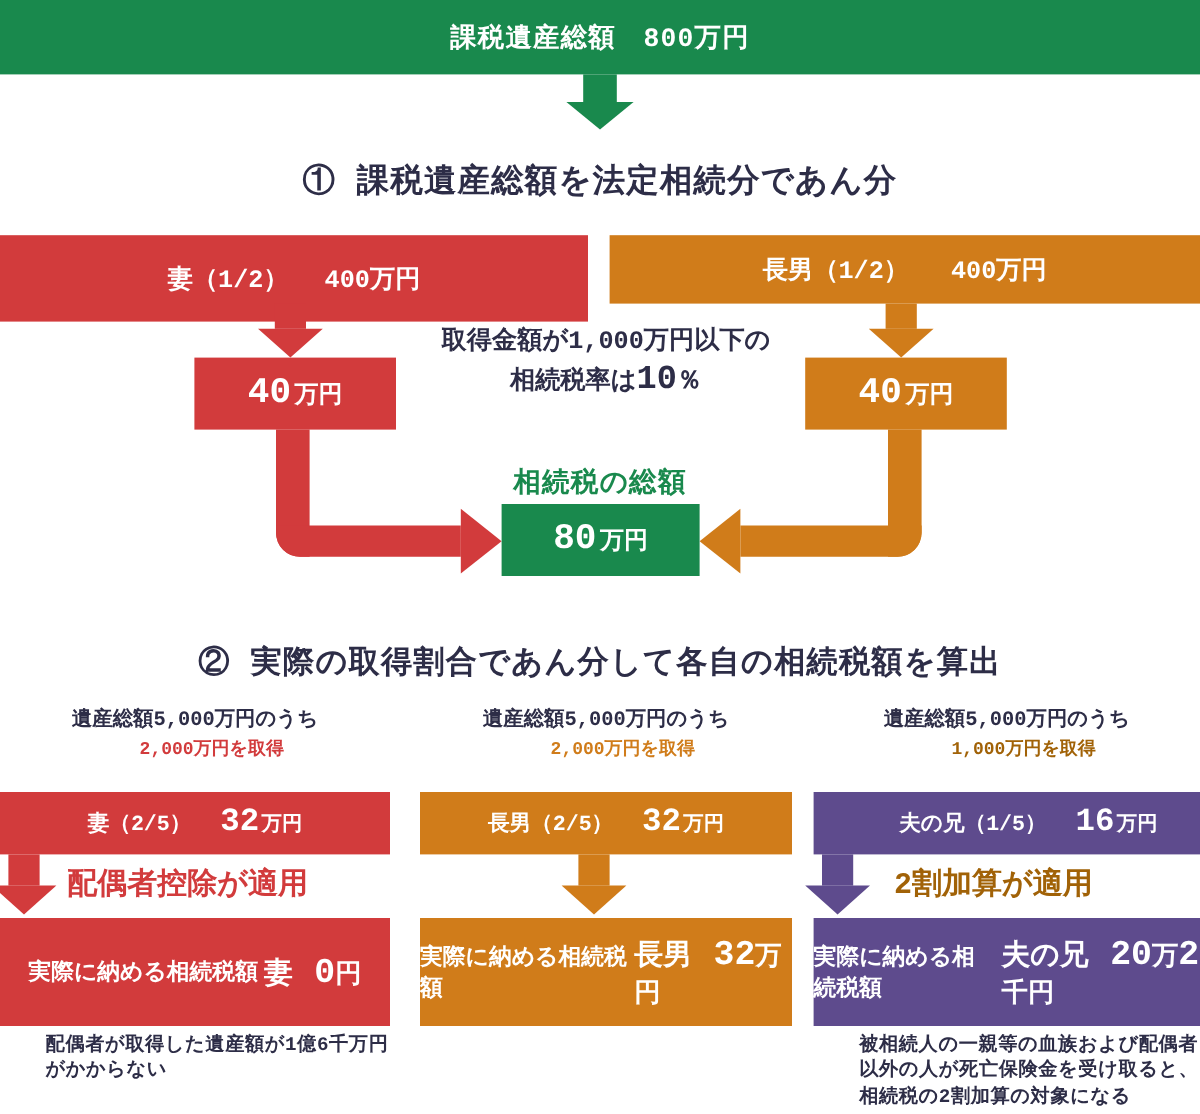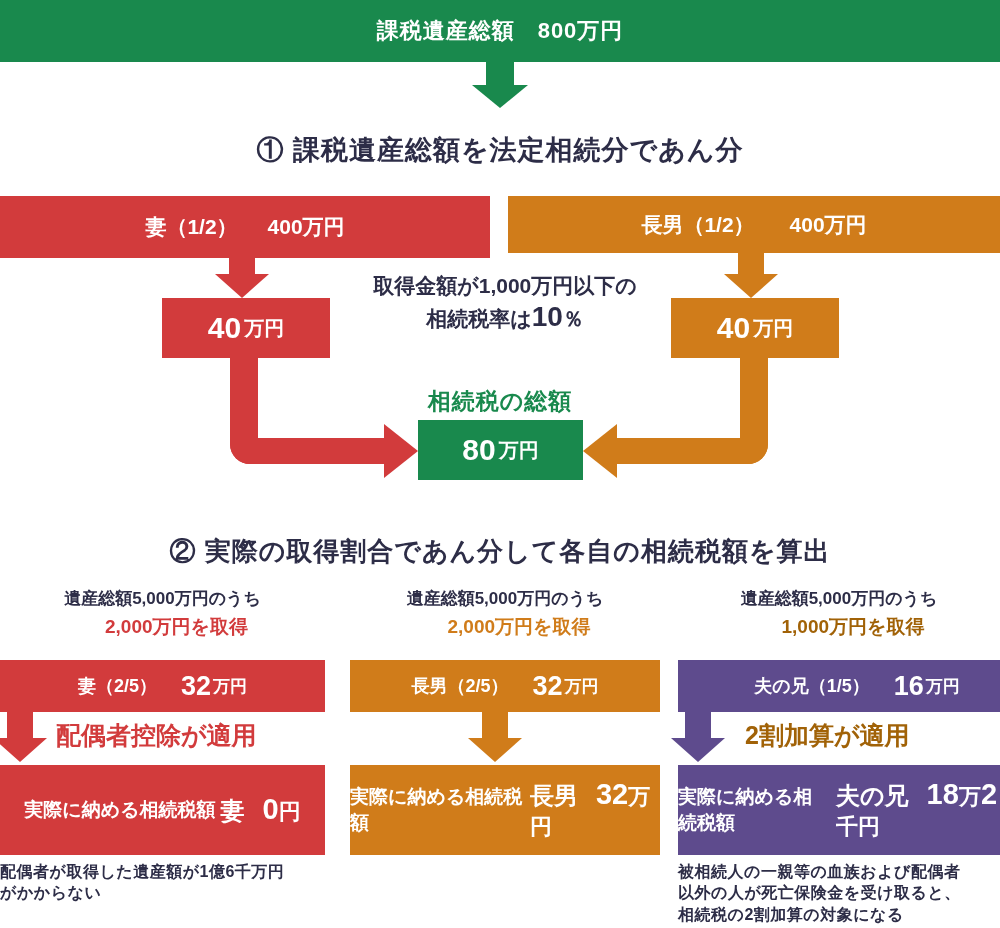"課税遺産総額 800万円" .stage { font-family: Liberation Sans, sans-serif -> Liberation Mono, monospace }
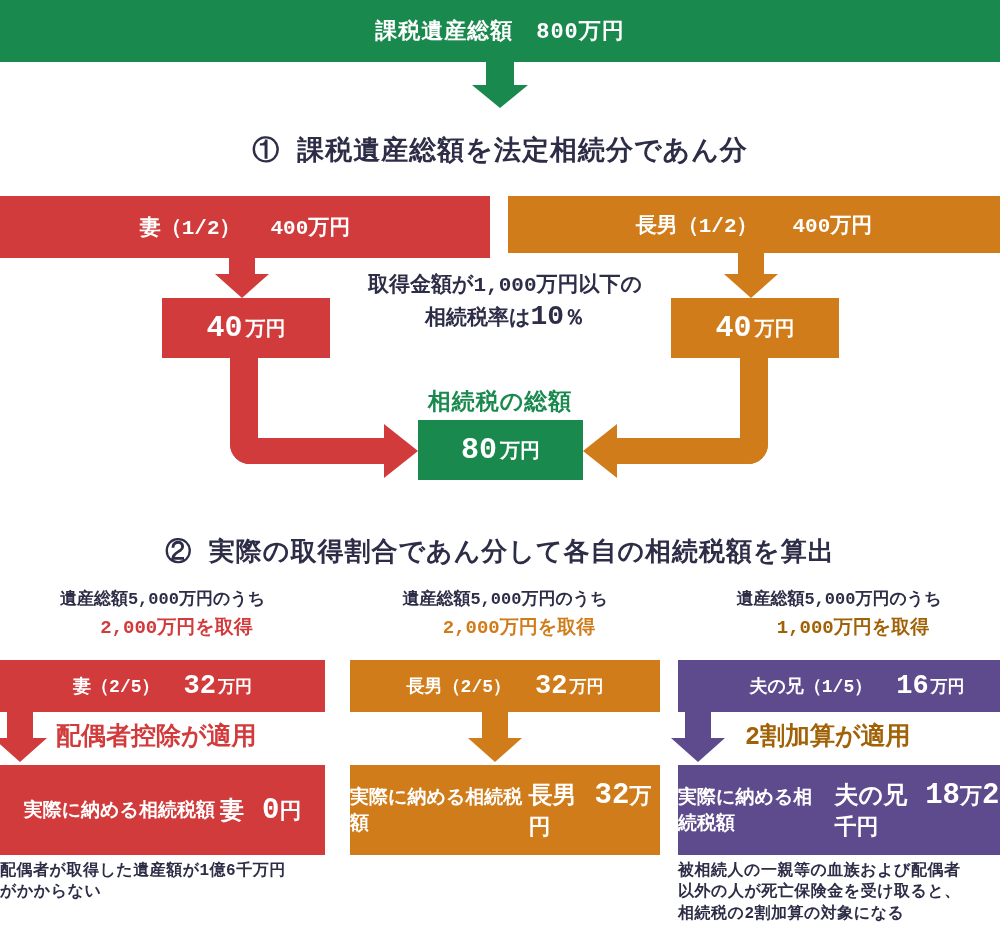"妻（1/2）" div.box { height: 62px -> 72px }
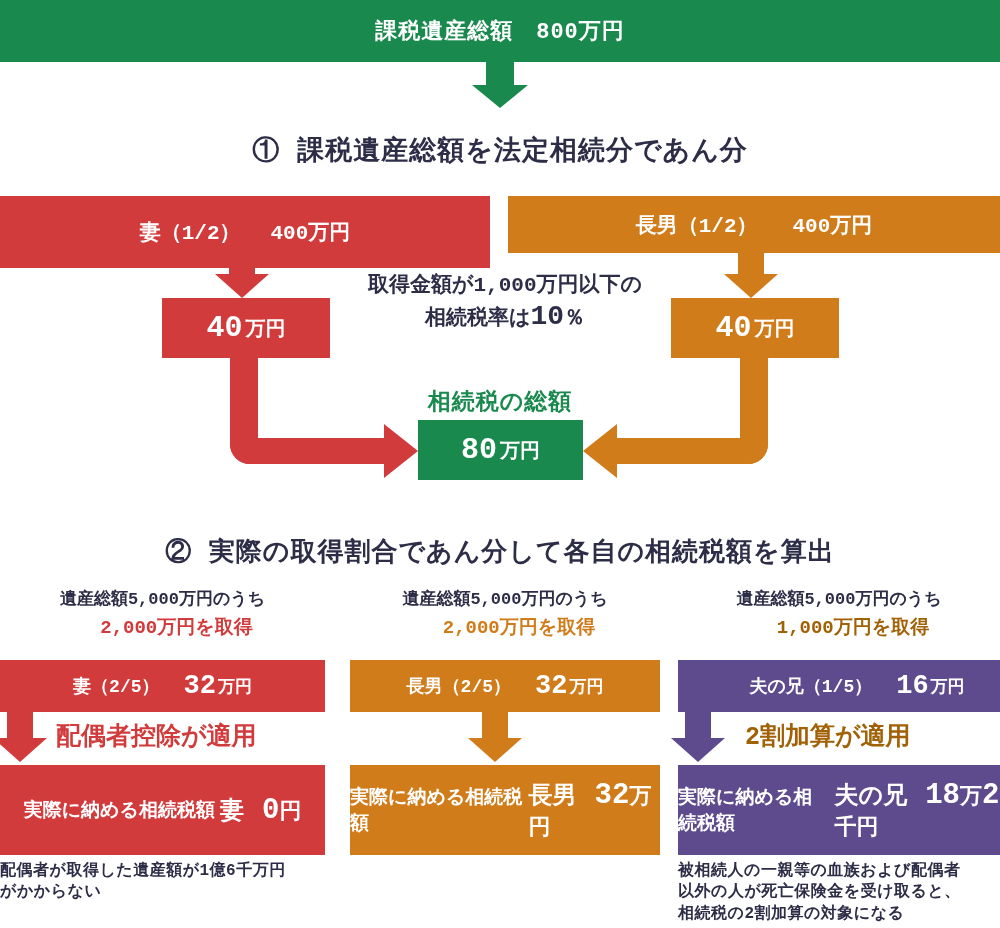"2,000万円を取得" .ch2 { font-size: 19px -> 15px }
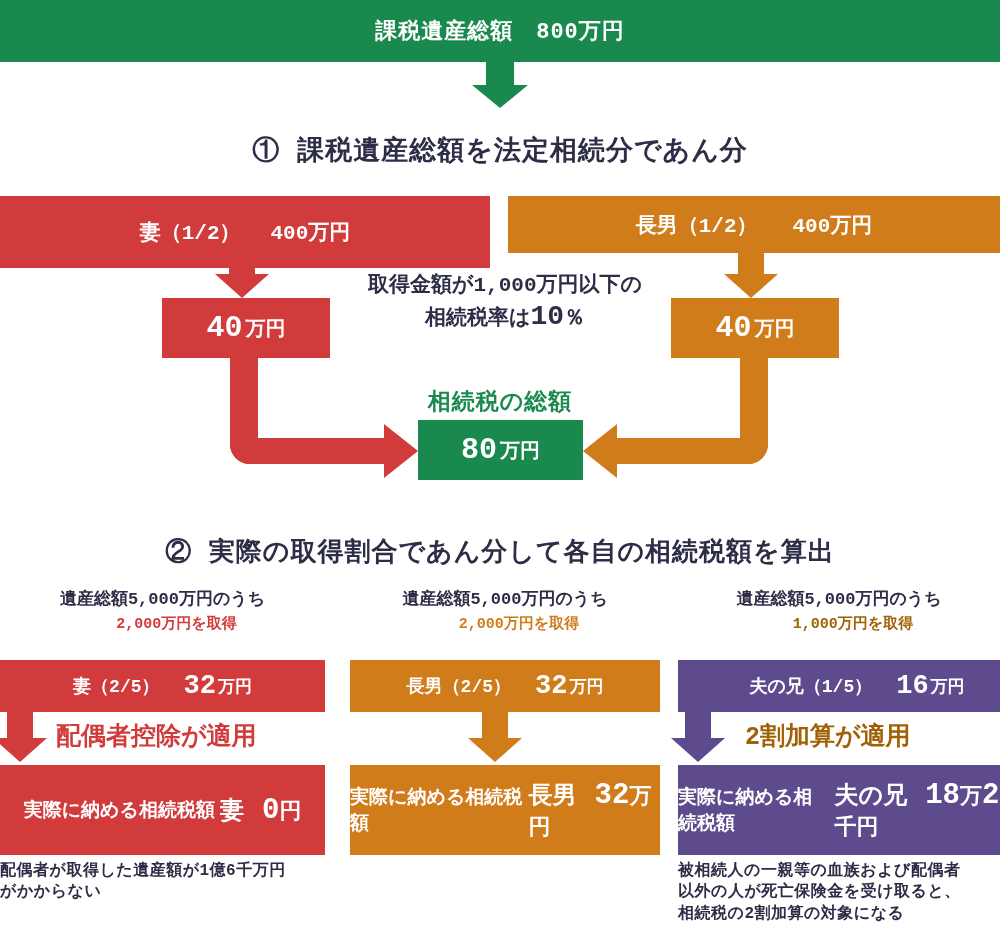"18" span.big { text: 18 -> 20 }
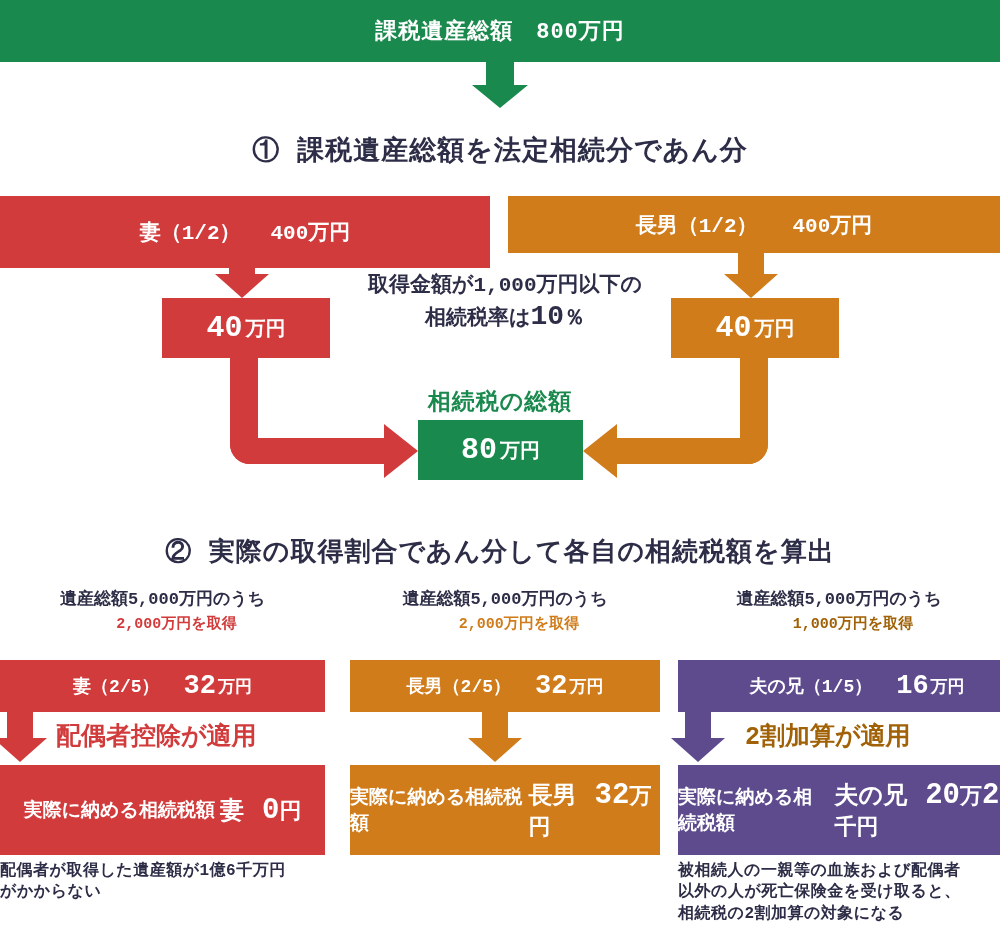"配偶者が取得した遺産額が1億6千万円" .footnote { padding-left: none -> 38px }
